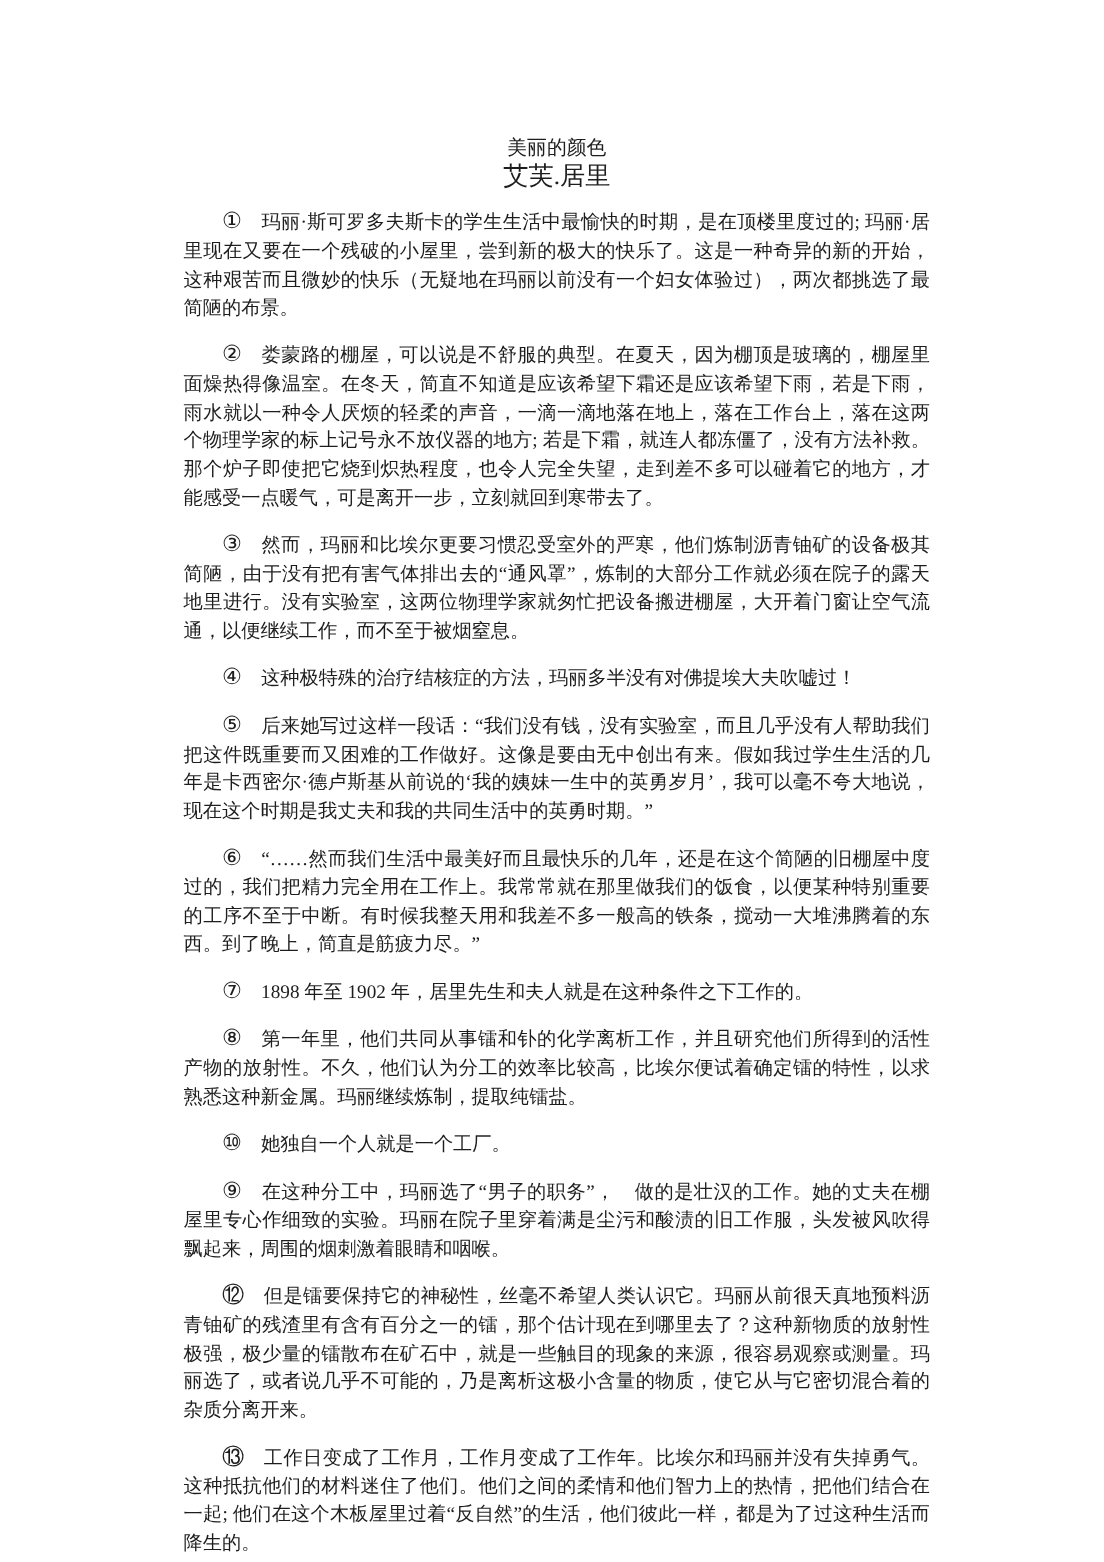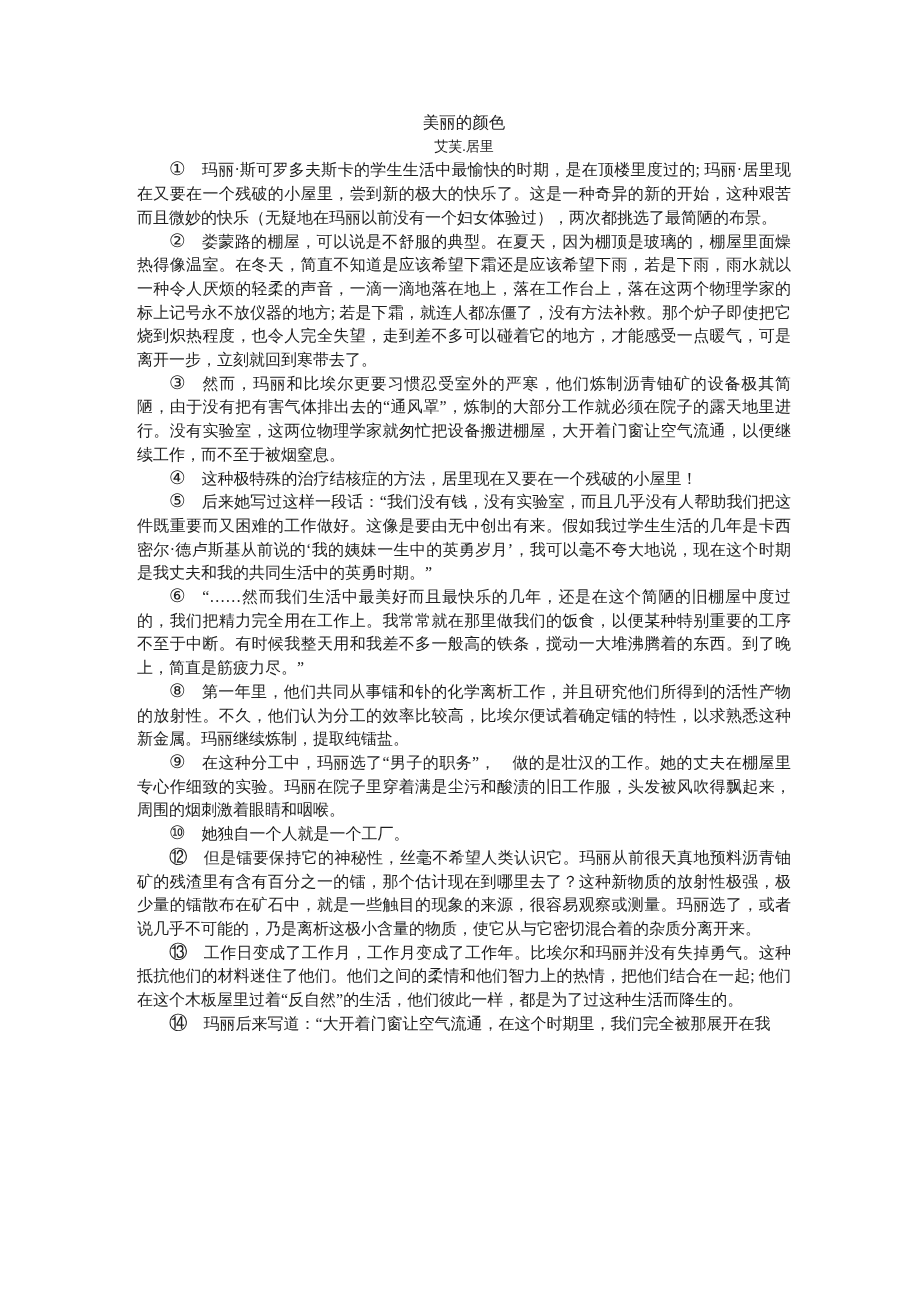"艾芙.居里" .doc-author { font-size: 14px -> 21px }
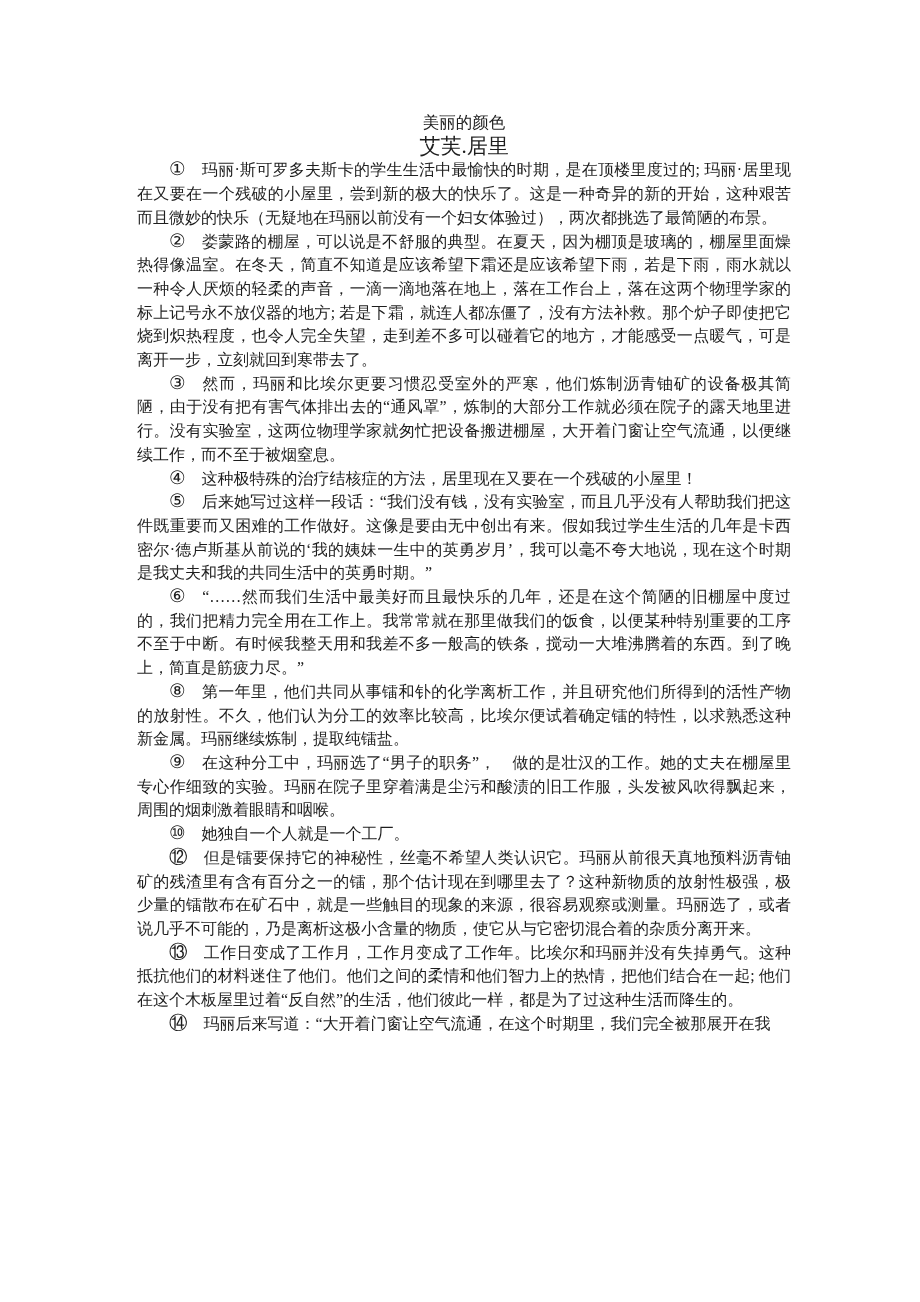"① 玛丽·斯可罗多夫斯卡的学生生活中最愉快的时期，是在顶楼里度过的;" .para { margin: 0 -> 16px }
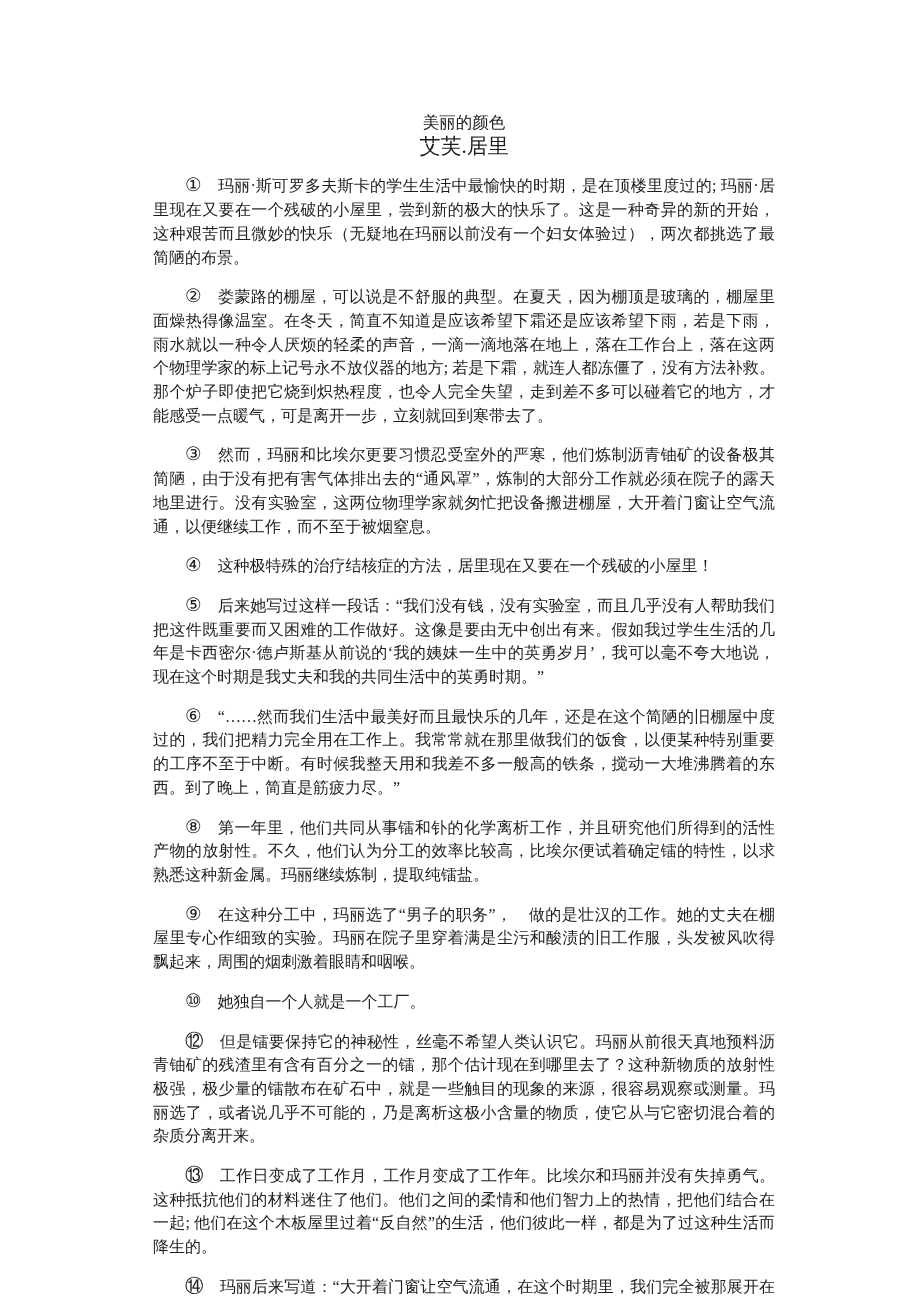"这种极特殊的治疗结核症的方法，居里现在又要在一个残破的小屋里！" span { text: 居里现在又要在一个残破的小屋里 -> 玛丽多半没有对佛提埃大夫吹嘘过 }
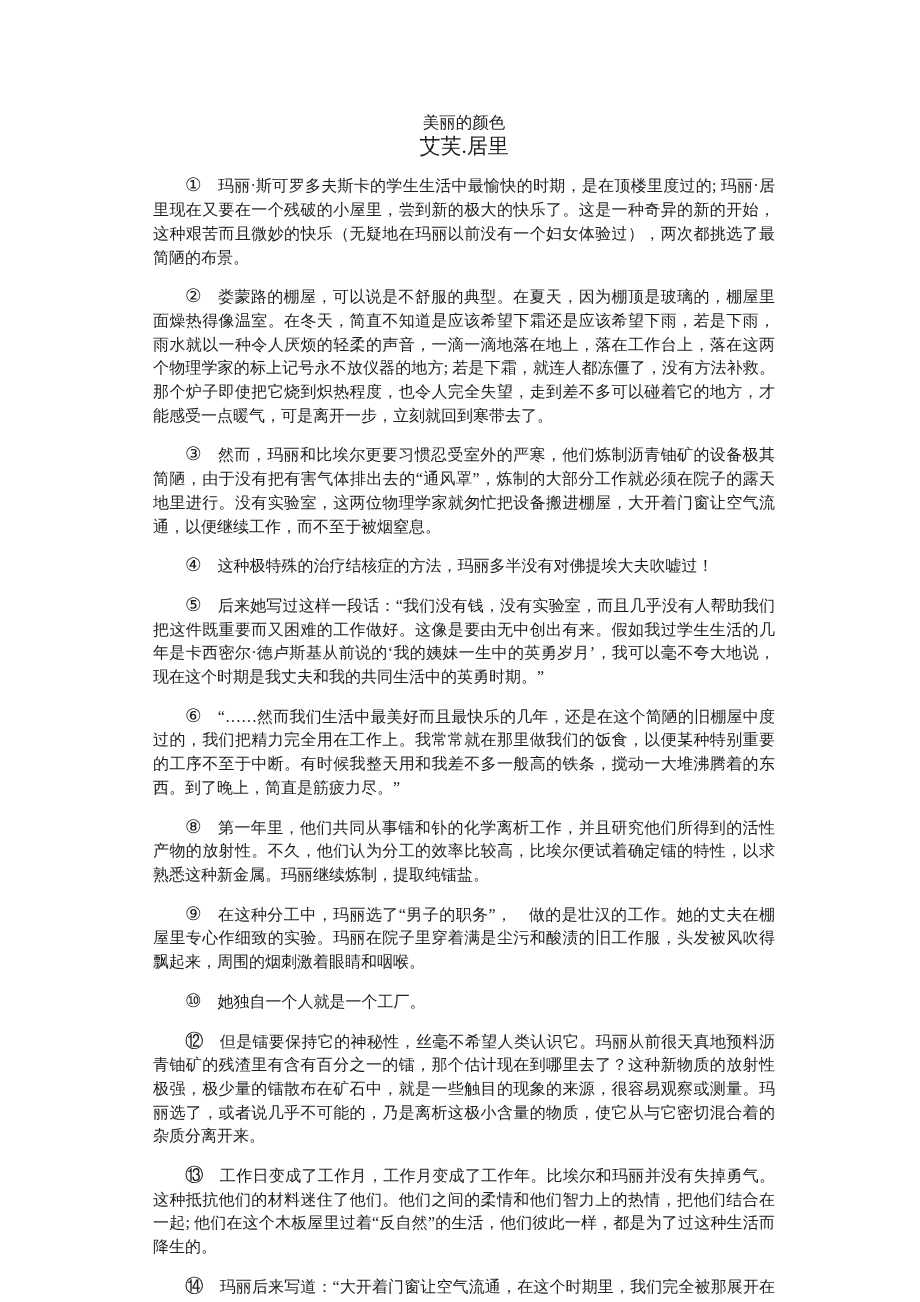"⑦ 1898 年至 1902 年，居里先生和夫人就是在这种条件之下工作的。" p.para { html: none -> <p><span>⑦</span><span>1898 年至 1902 年，居里先生和夫人就是在这种条件之下工作的。</span></p> }
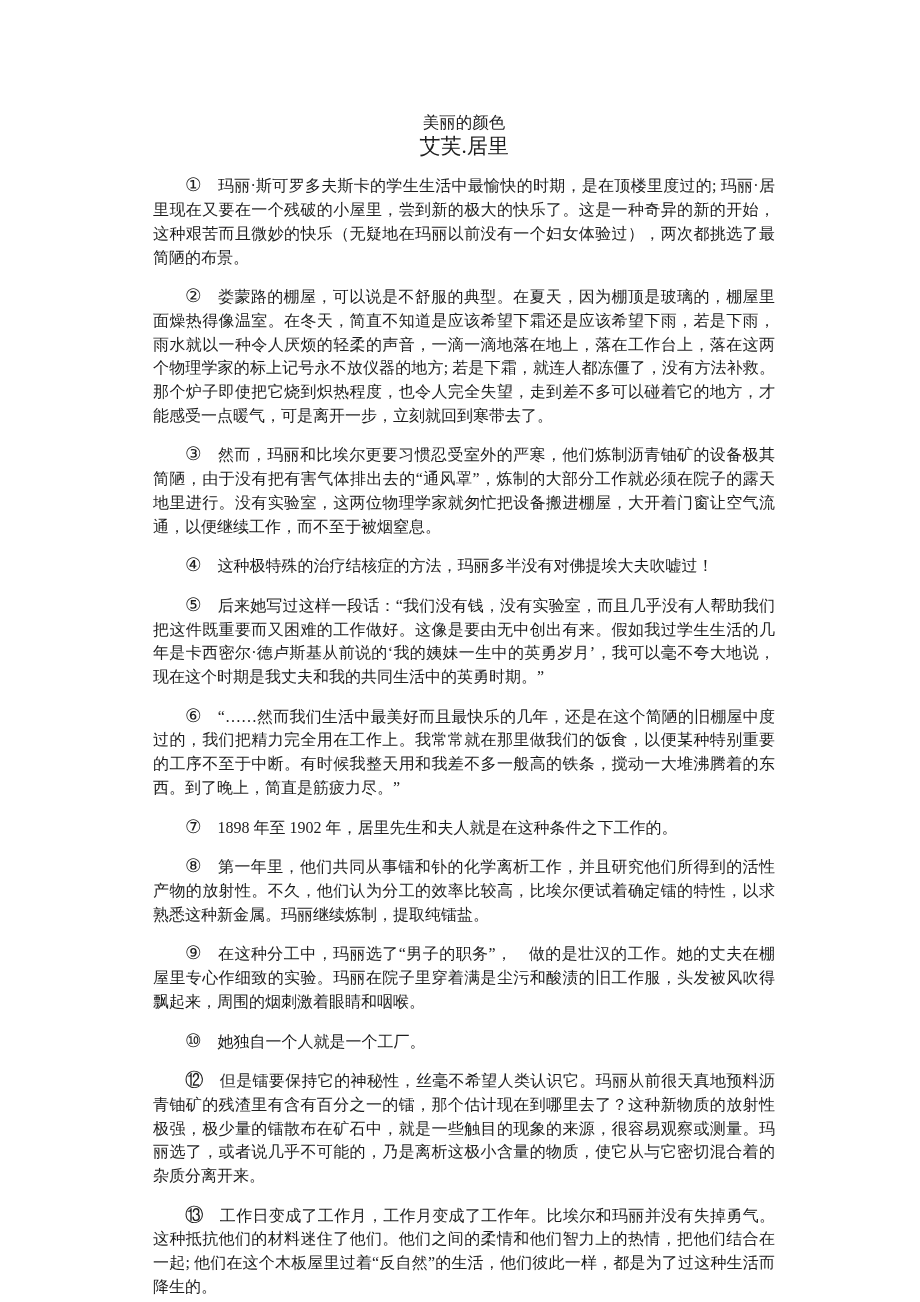"⑨ 在这种分工中，玛丽选了“男子的职务”，" p.para { order: before "⑩ 她独自一个人就是一个工厂。" -> after "⑩ 她独自一个人就是一个工厂。" }
